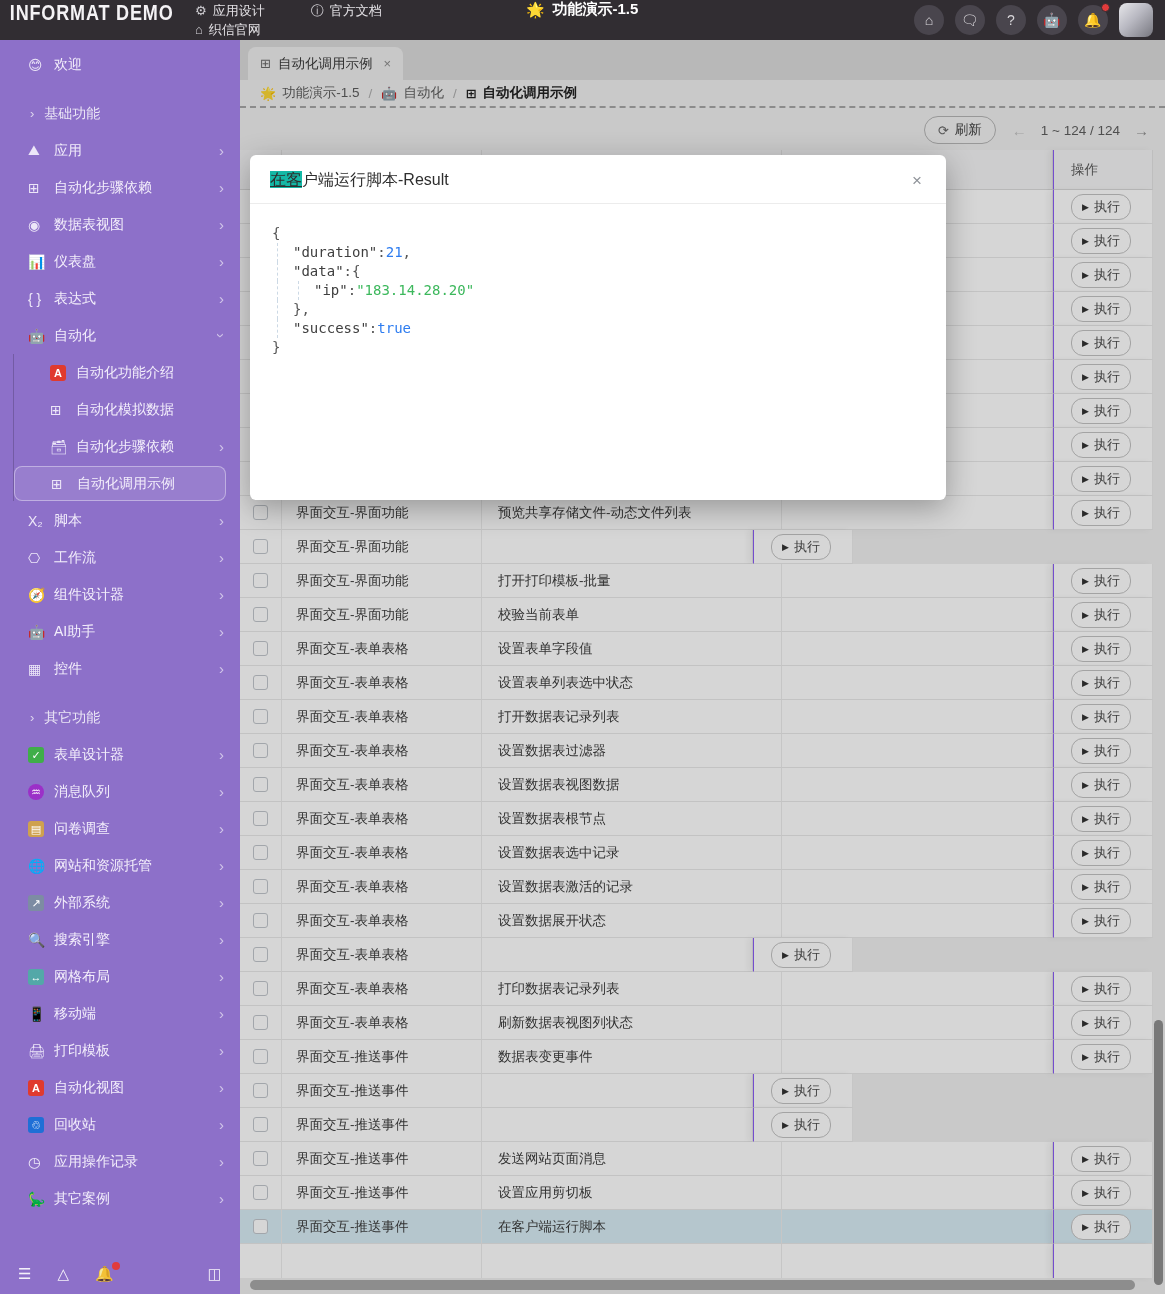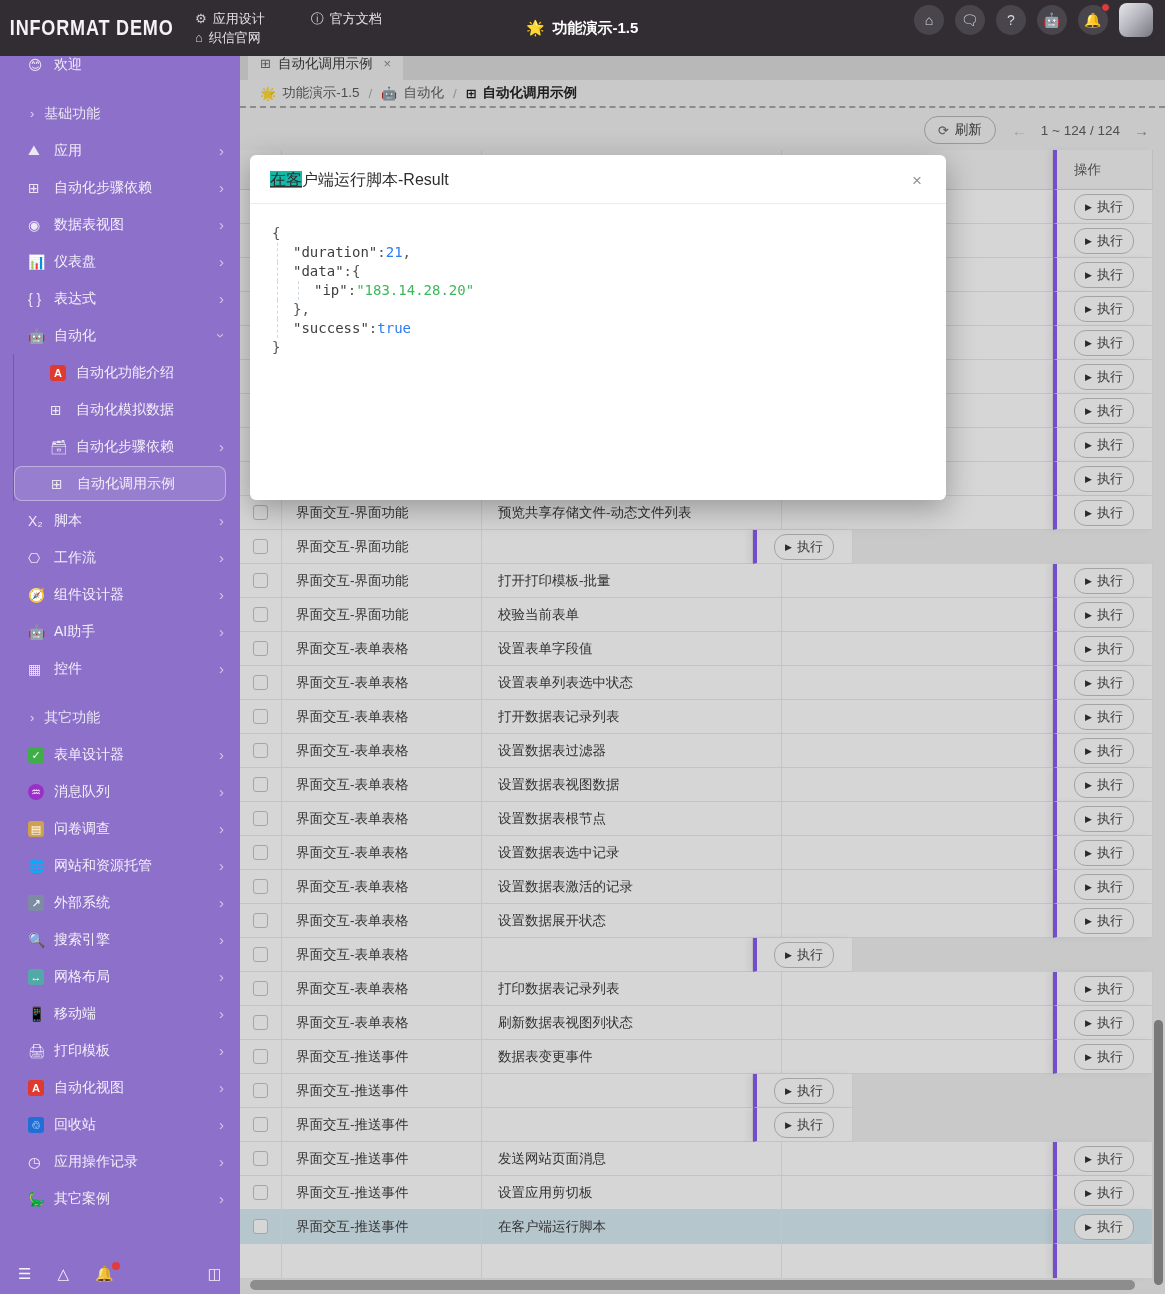"INFORMAT DEMO" .topbar { align-items: center -> flex-start; height: 56px -> 40px }
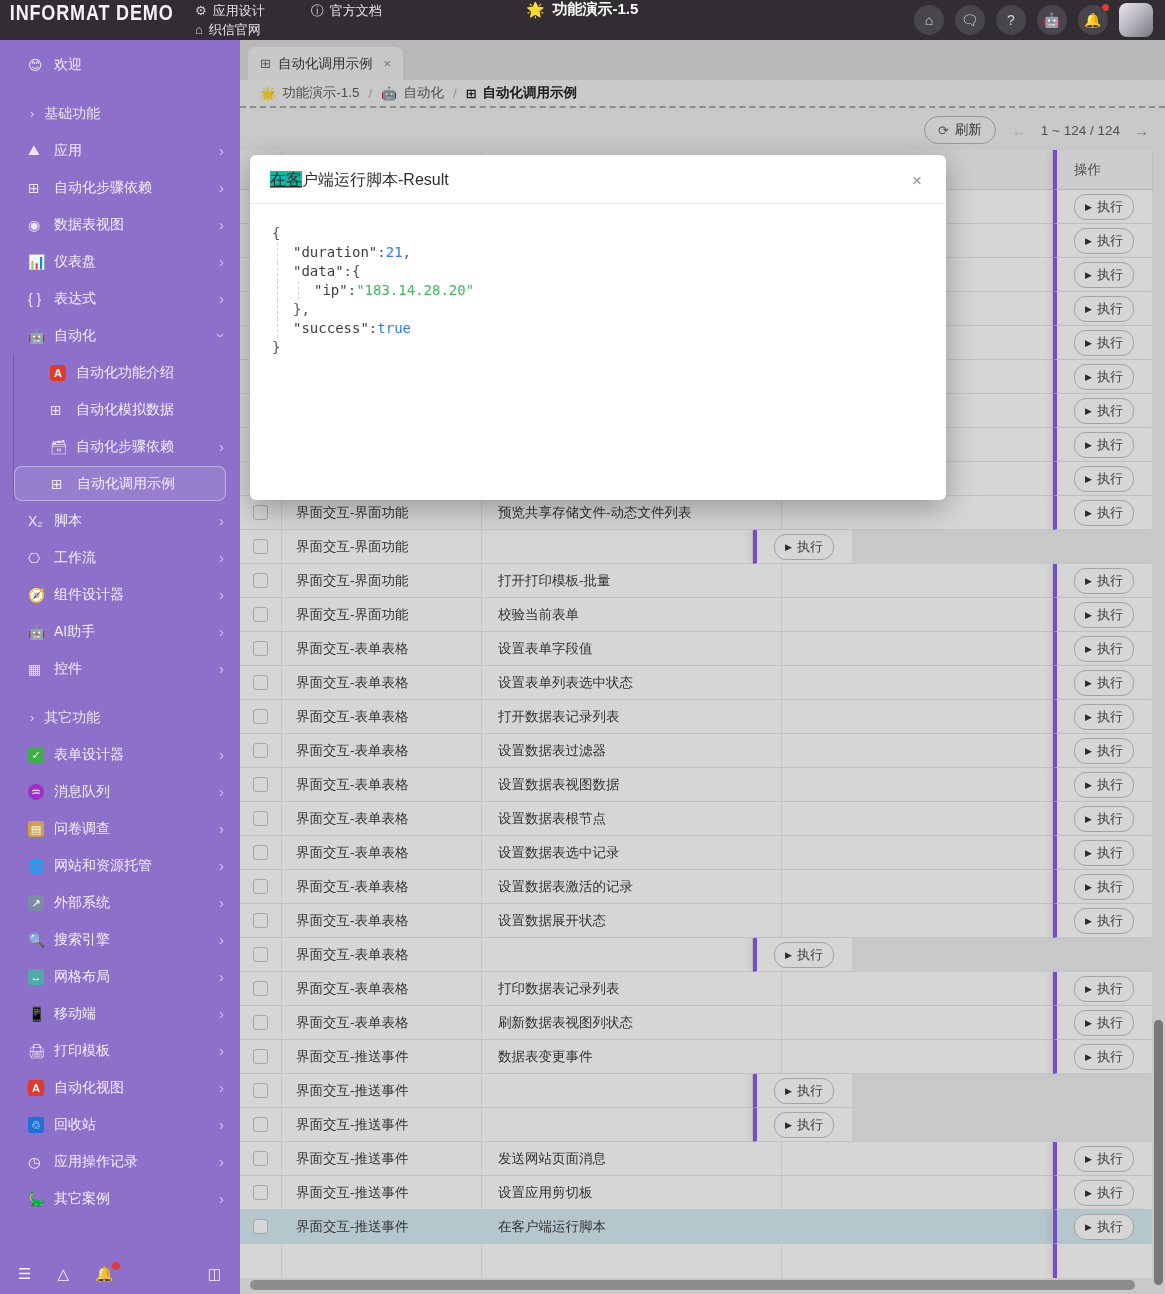"操作" .c-act { border-left: 4px solid #8b5cf6 -> 1px solid #8b5cf6 }
